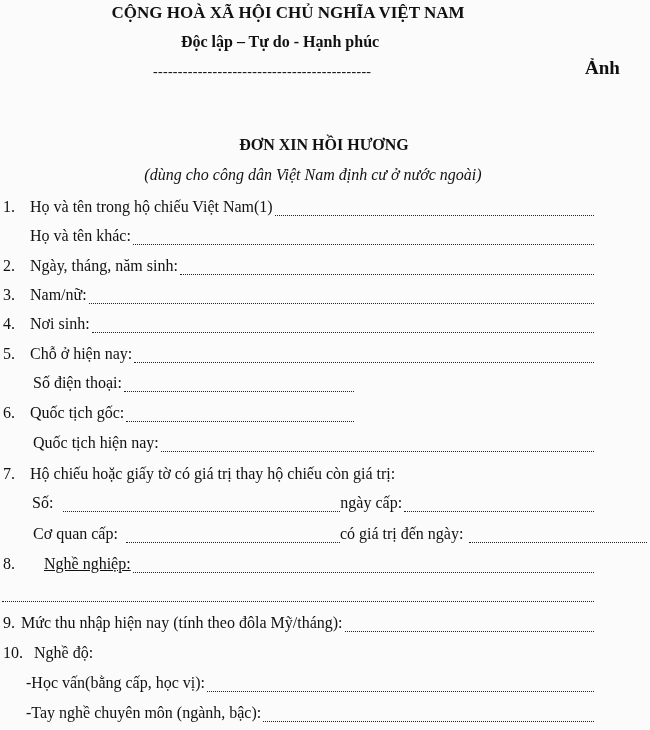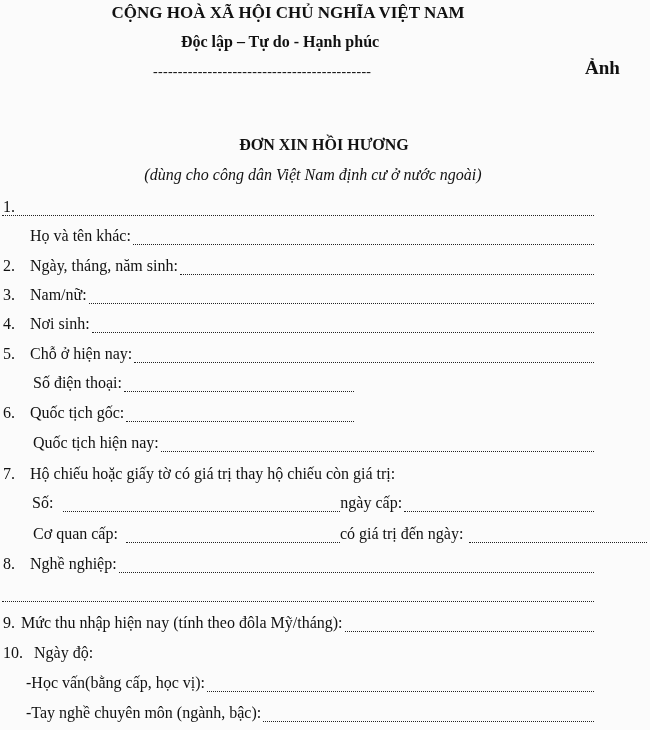"Họ và tên trong hộ" span.label { html: none -> <span>Họ và tên trong hộ chiếu Việt Nam(1)</span> }
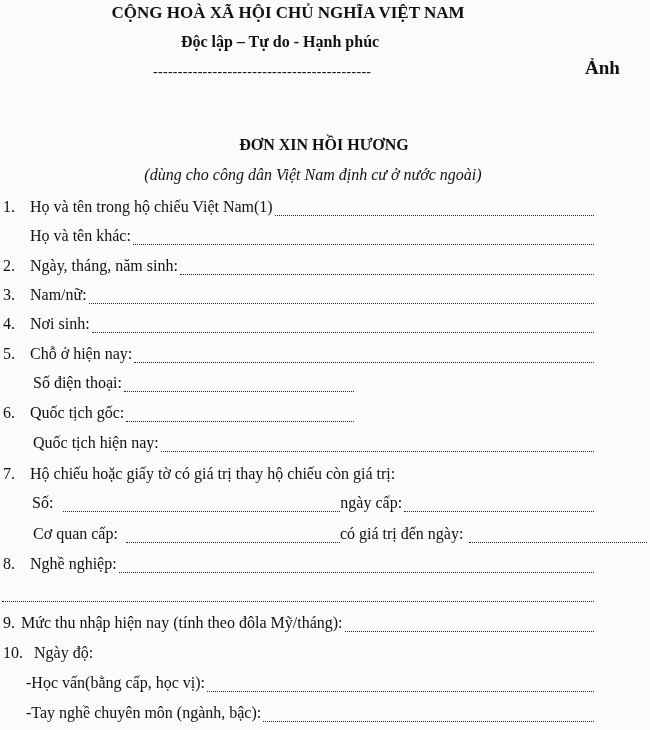"Nghề nghiệp:" span.label { margin-left: 30px -> 44px; text-decoration: none -> underline }
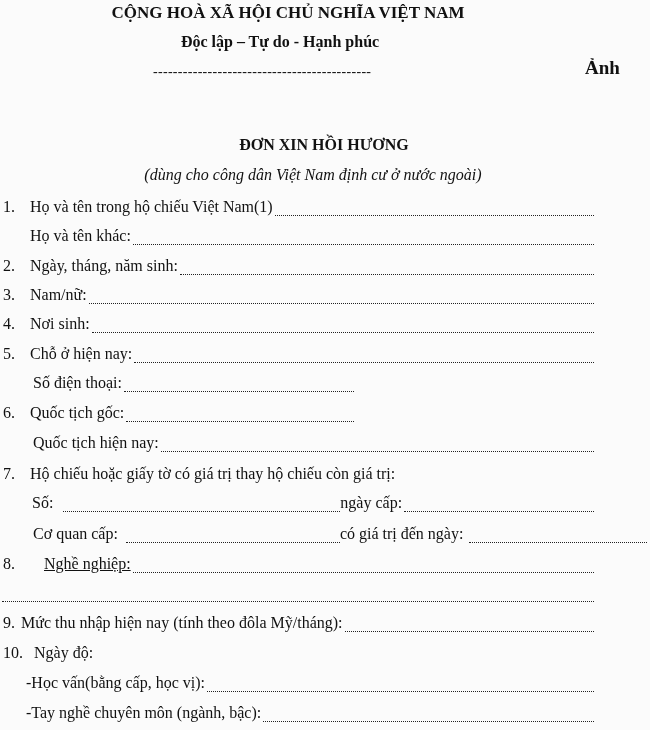"Ngày độ:" span.label { text: Ngày -> Nghề }
